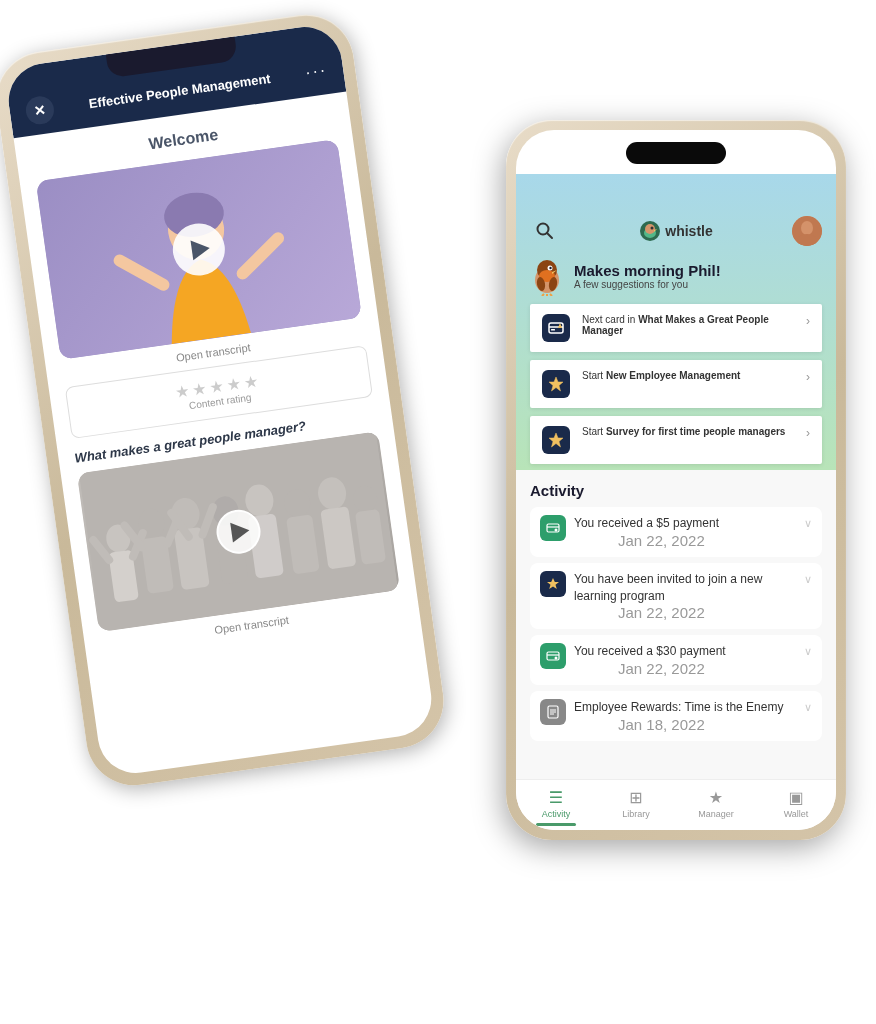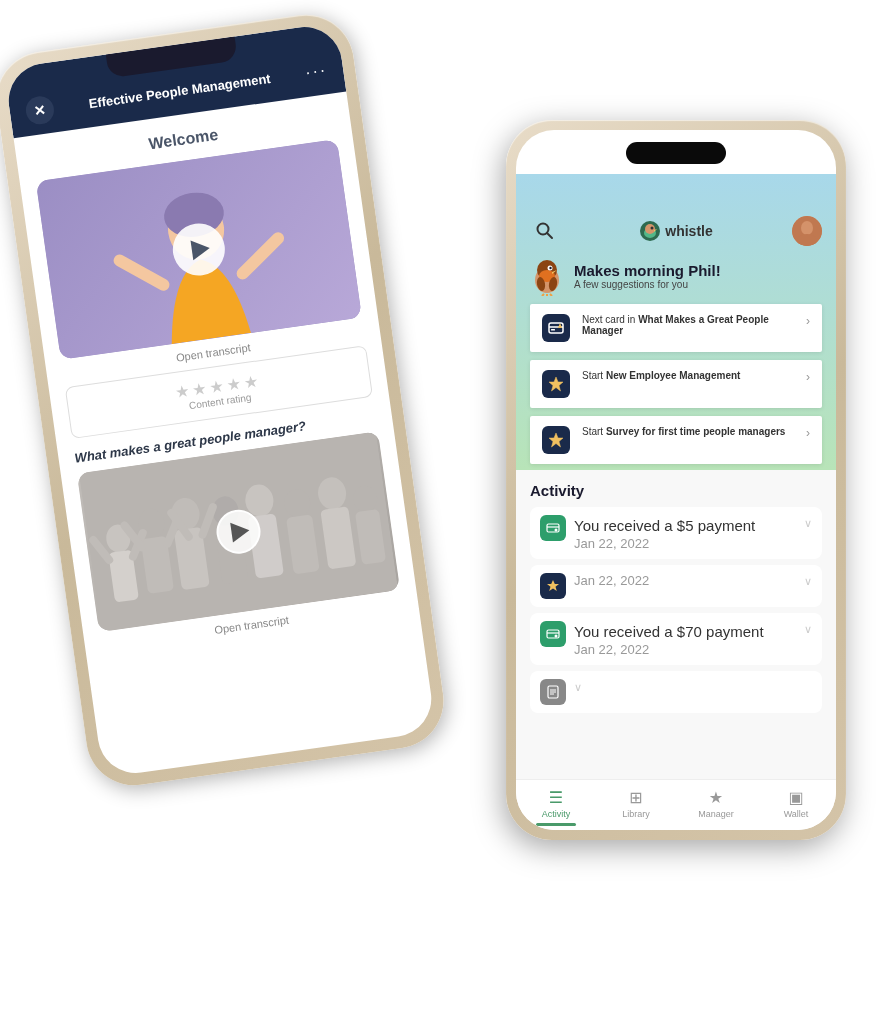"You received a $5 payment" .phone-front .activity-text { font-size: 15px -> 12px }
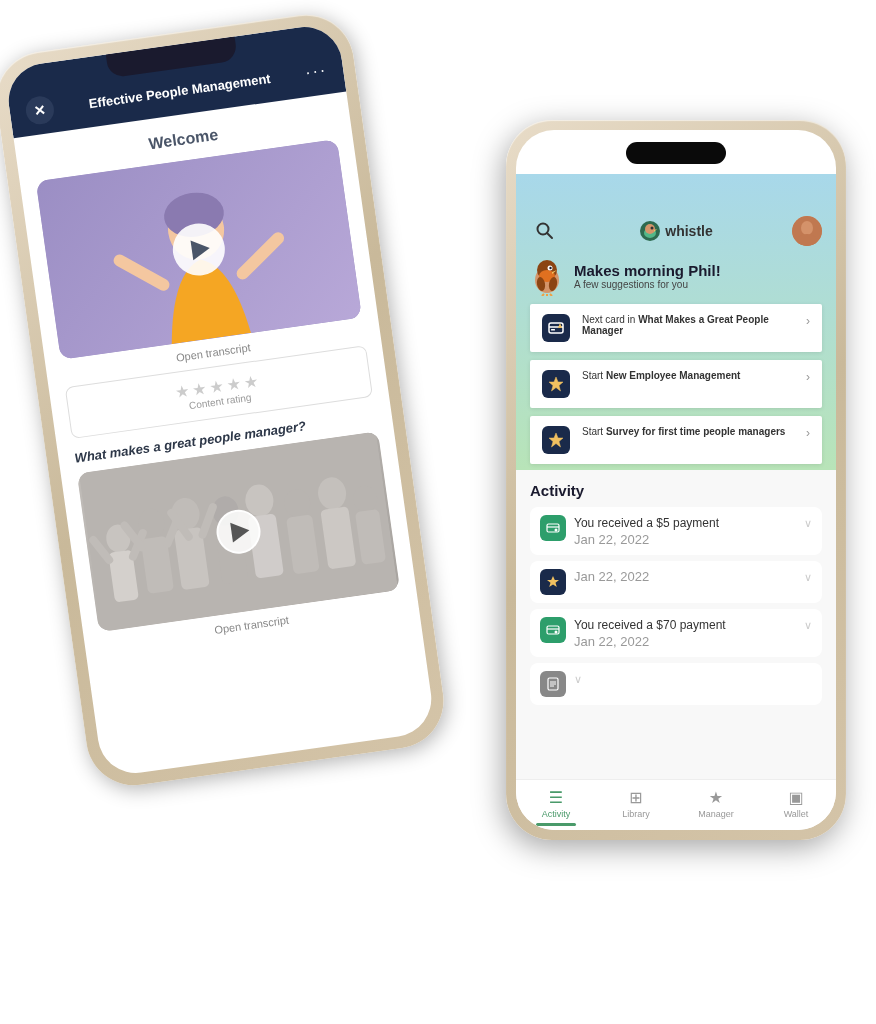"Jan 22, 2022" .phone-front .activity-date { font-size: 13px -> 15px; margin-left: none -> 44px }
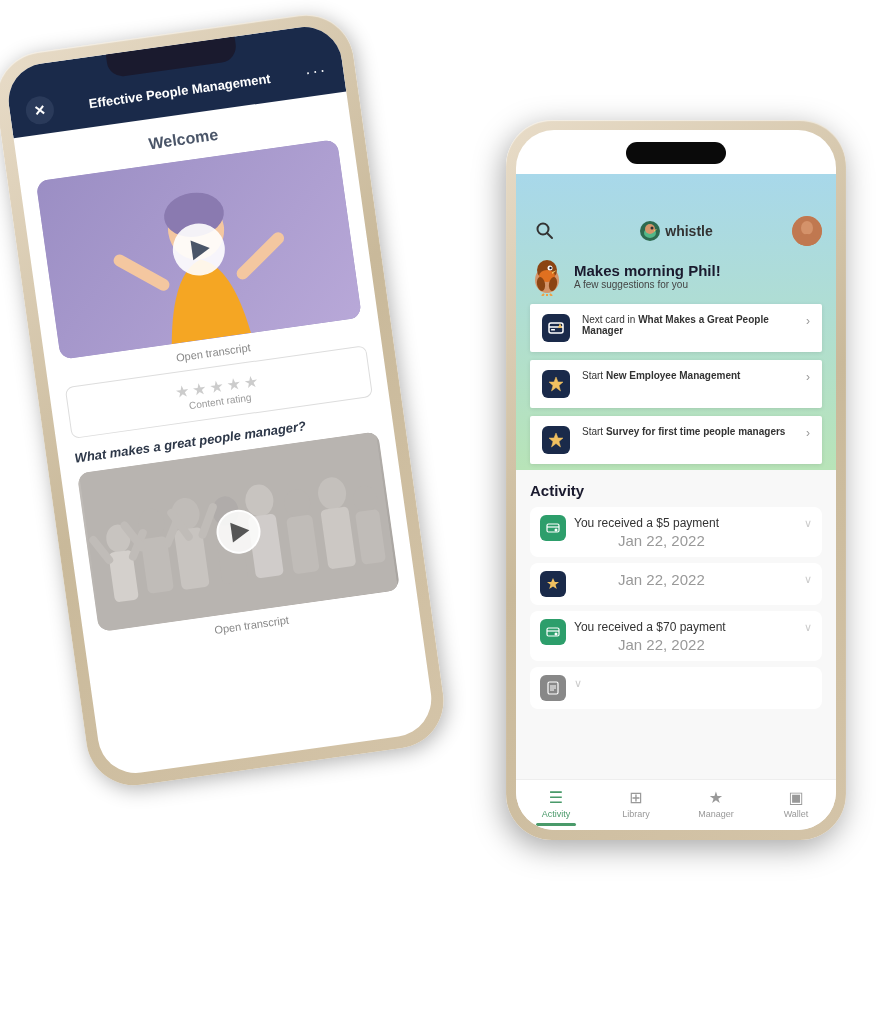"You have been invited to" div.activity-text { html: none -> <div>You have been invited to join a new learning program</div> }
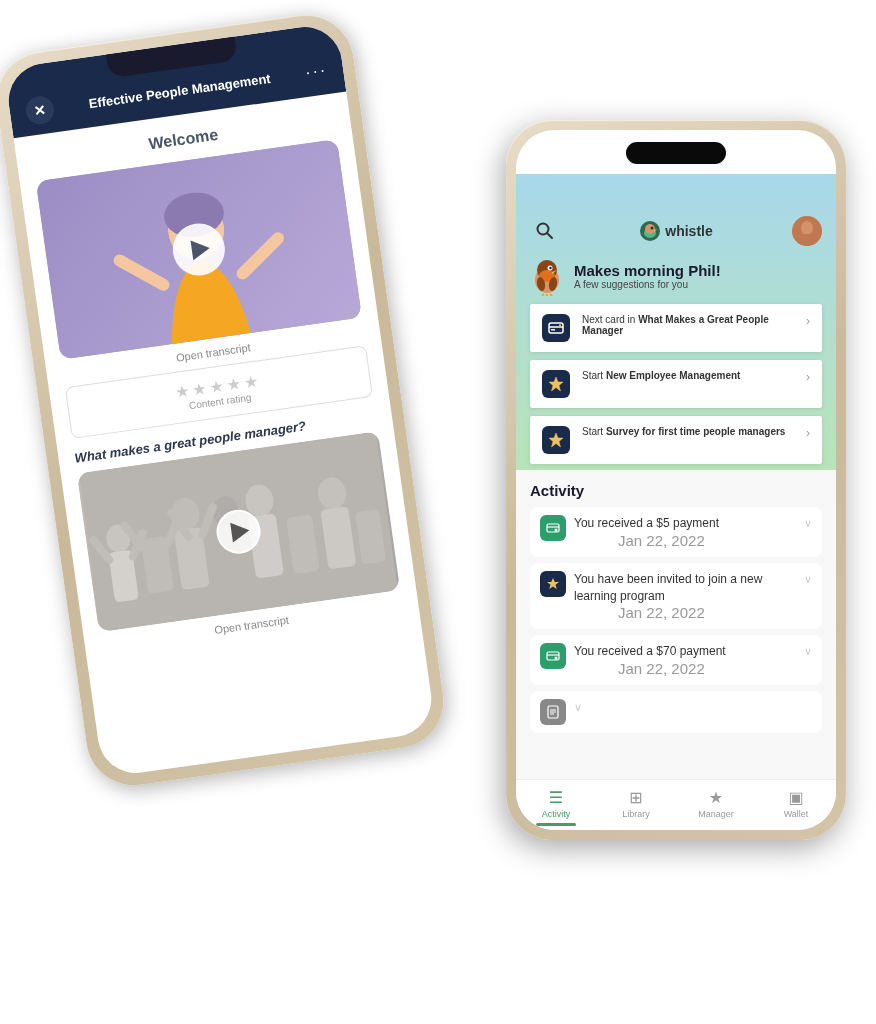"You received a $70 payment" div.activity-text { text: $70 -> $30 }
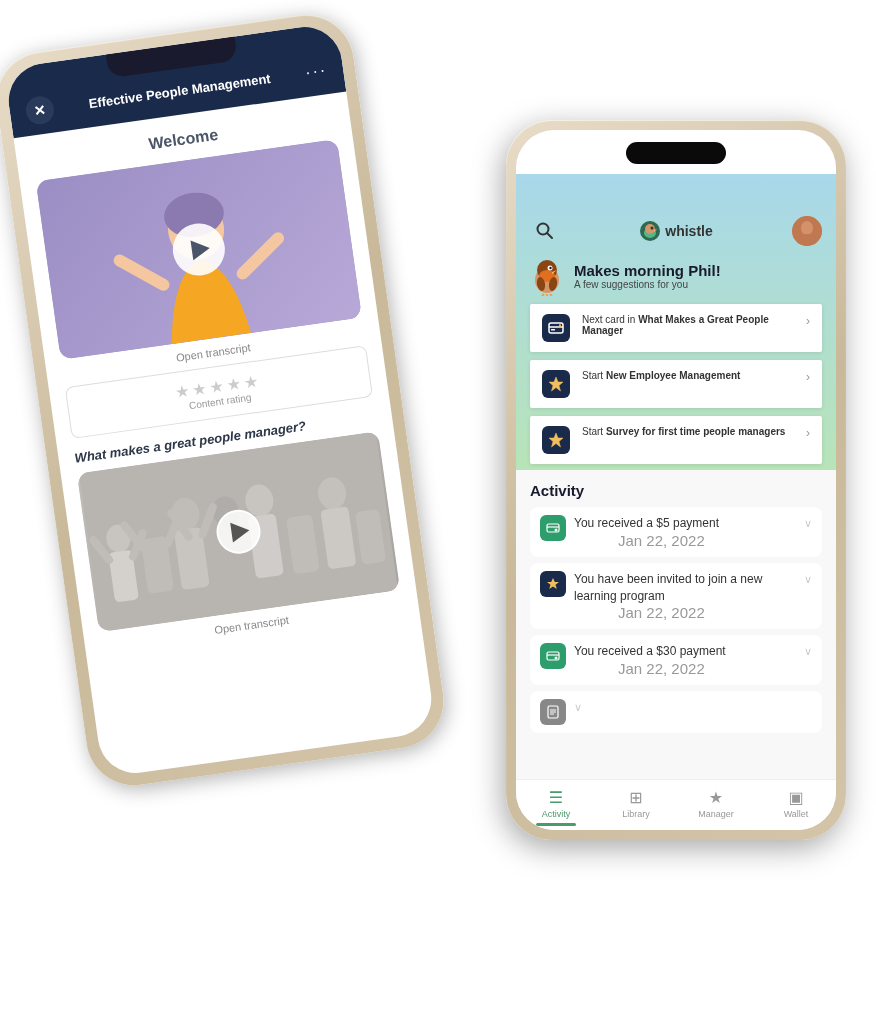"Employee Rewards: Time is the" div.activity-content { html: none -> <div> <div>Employee Rewards: Time is the Enemy</div> <div>Jan 18, 2022</div> </div> }
